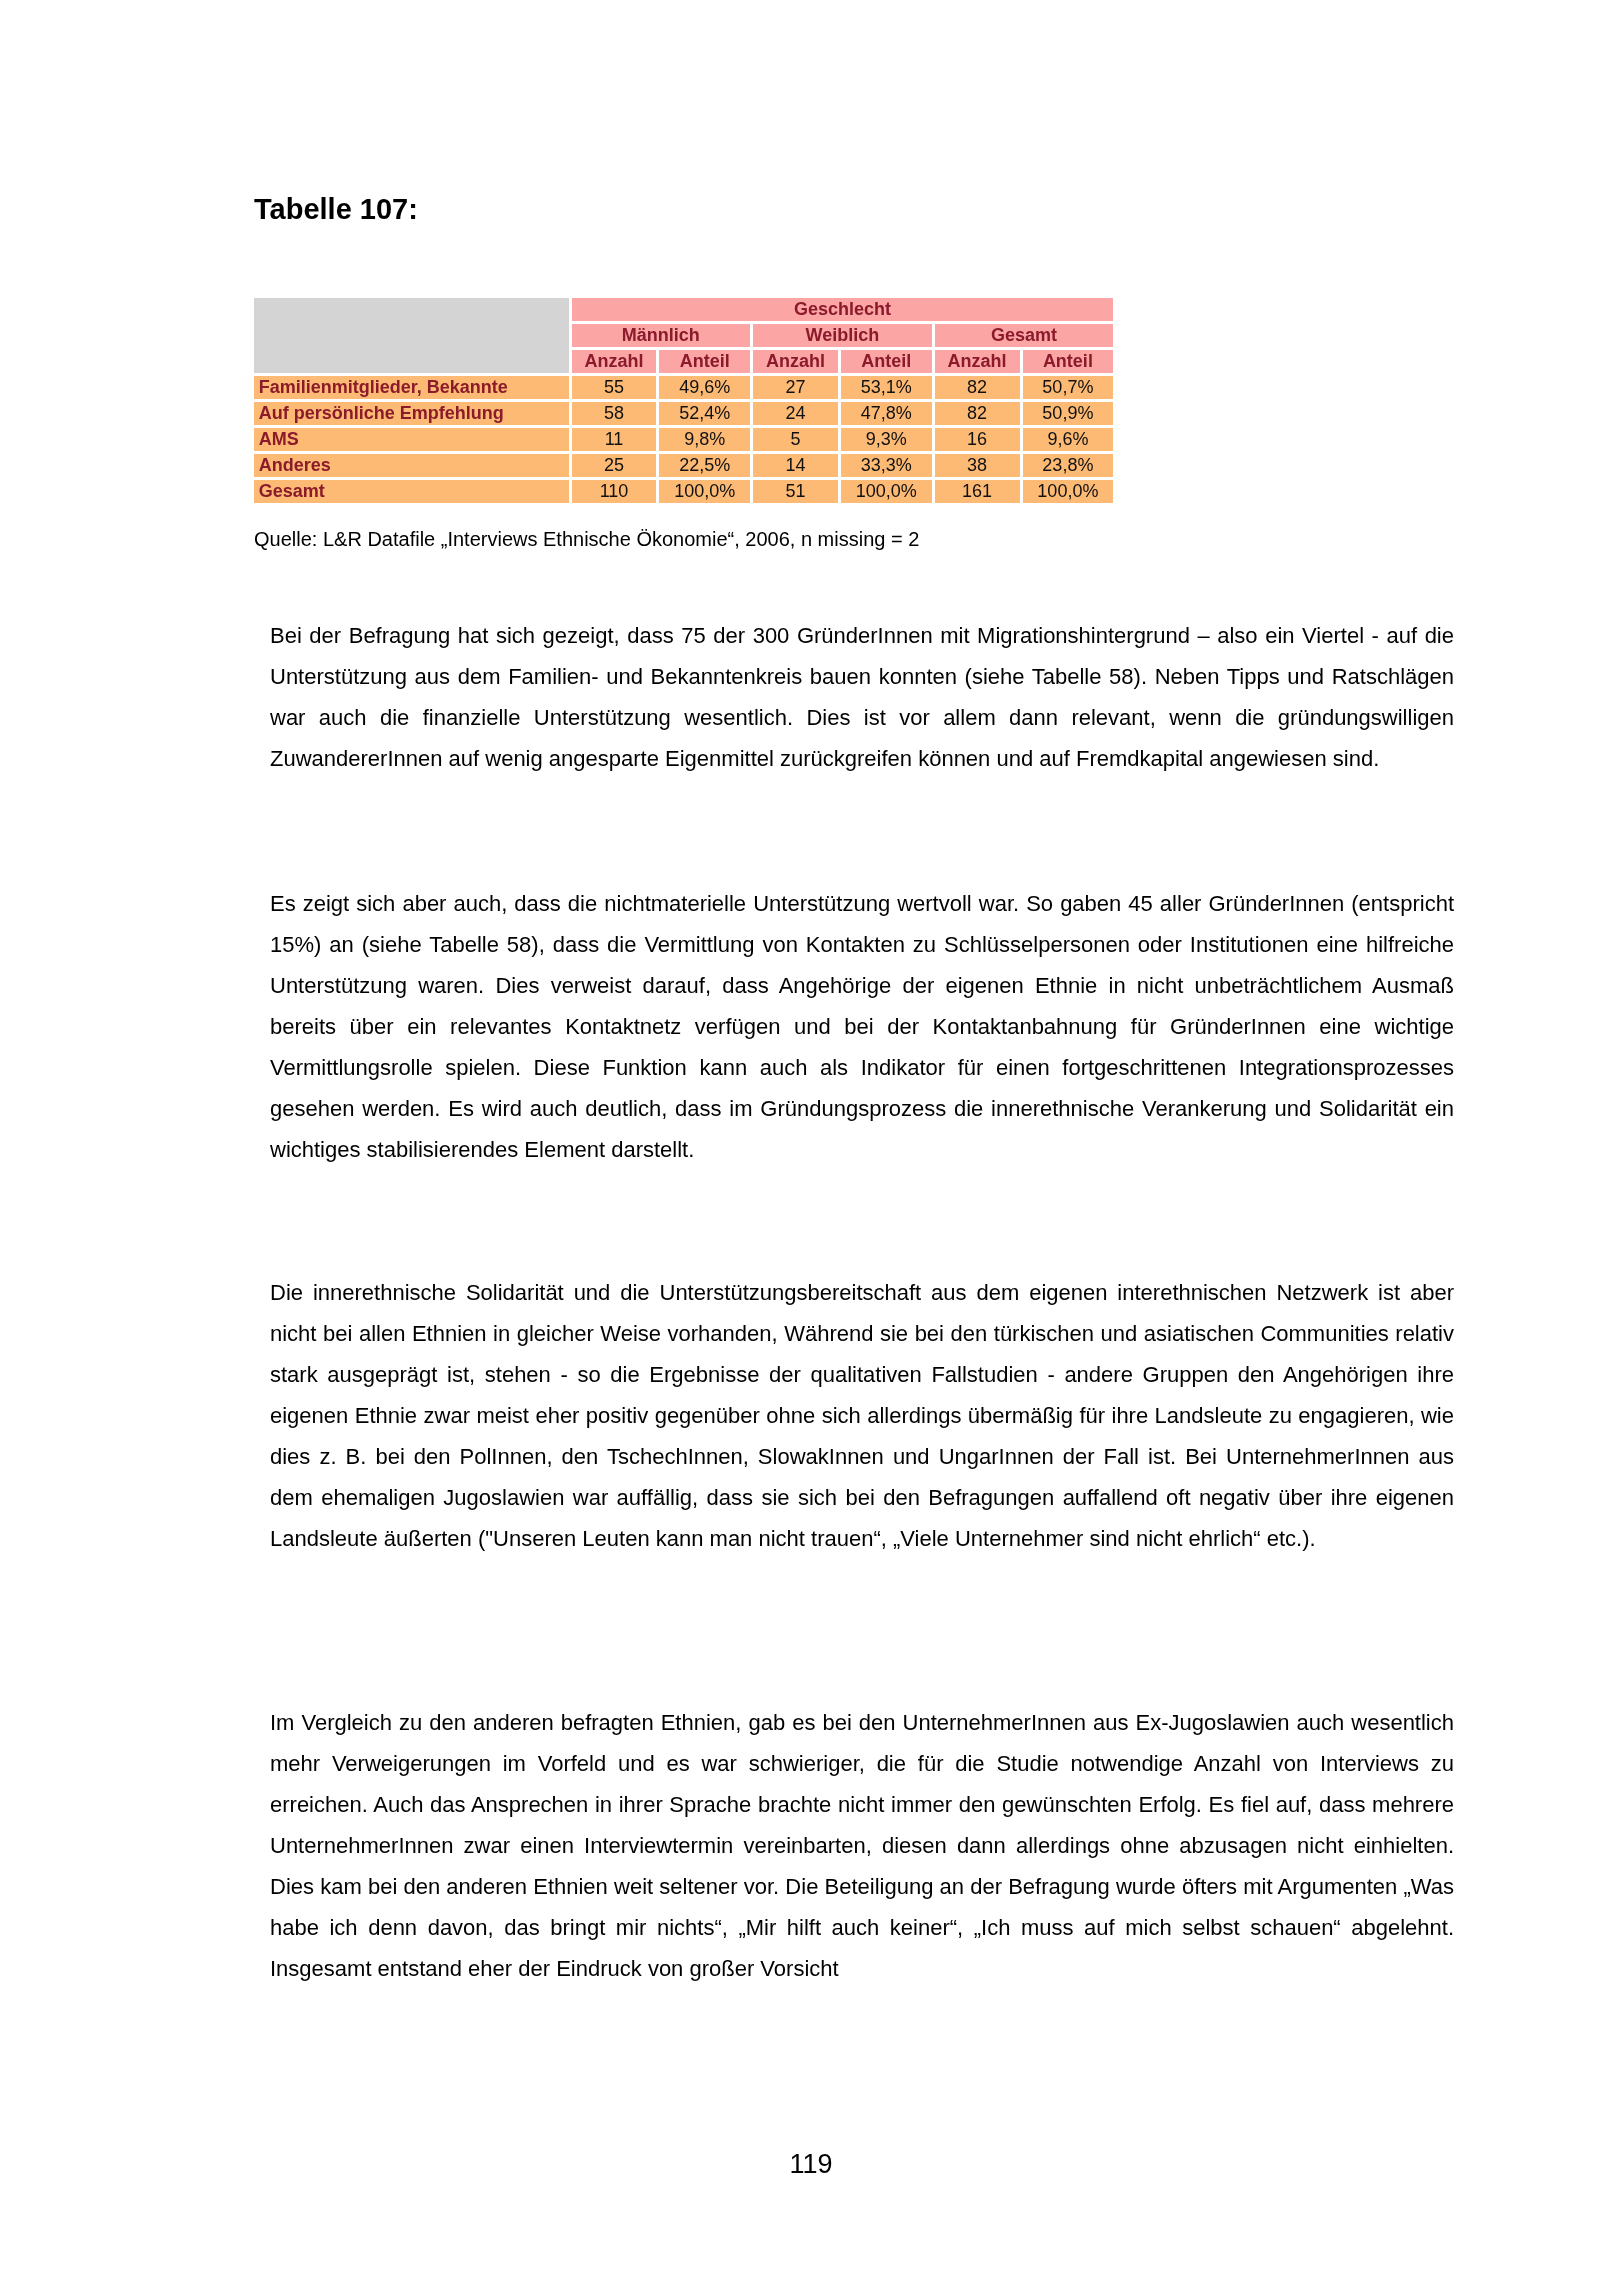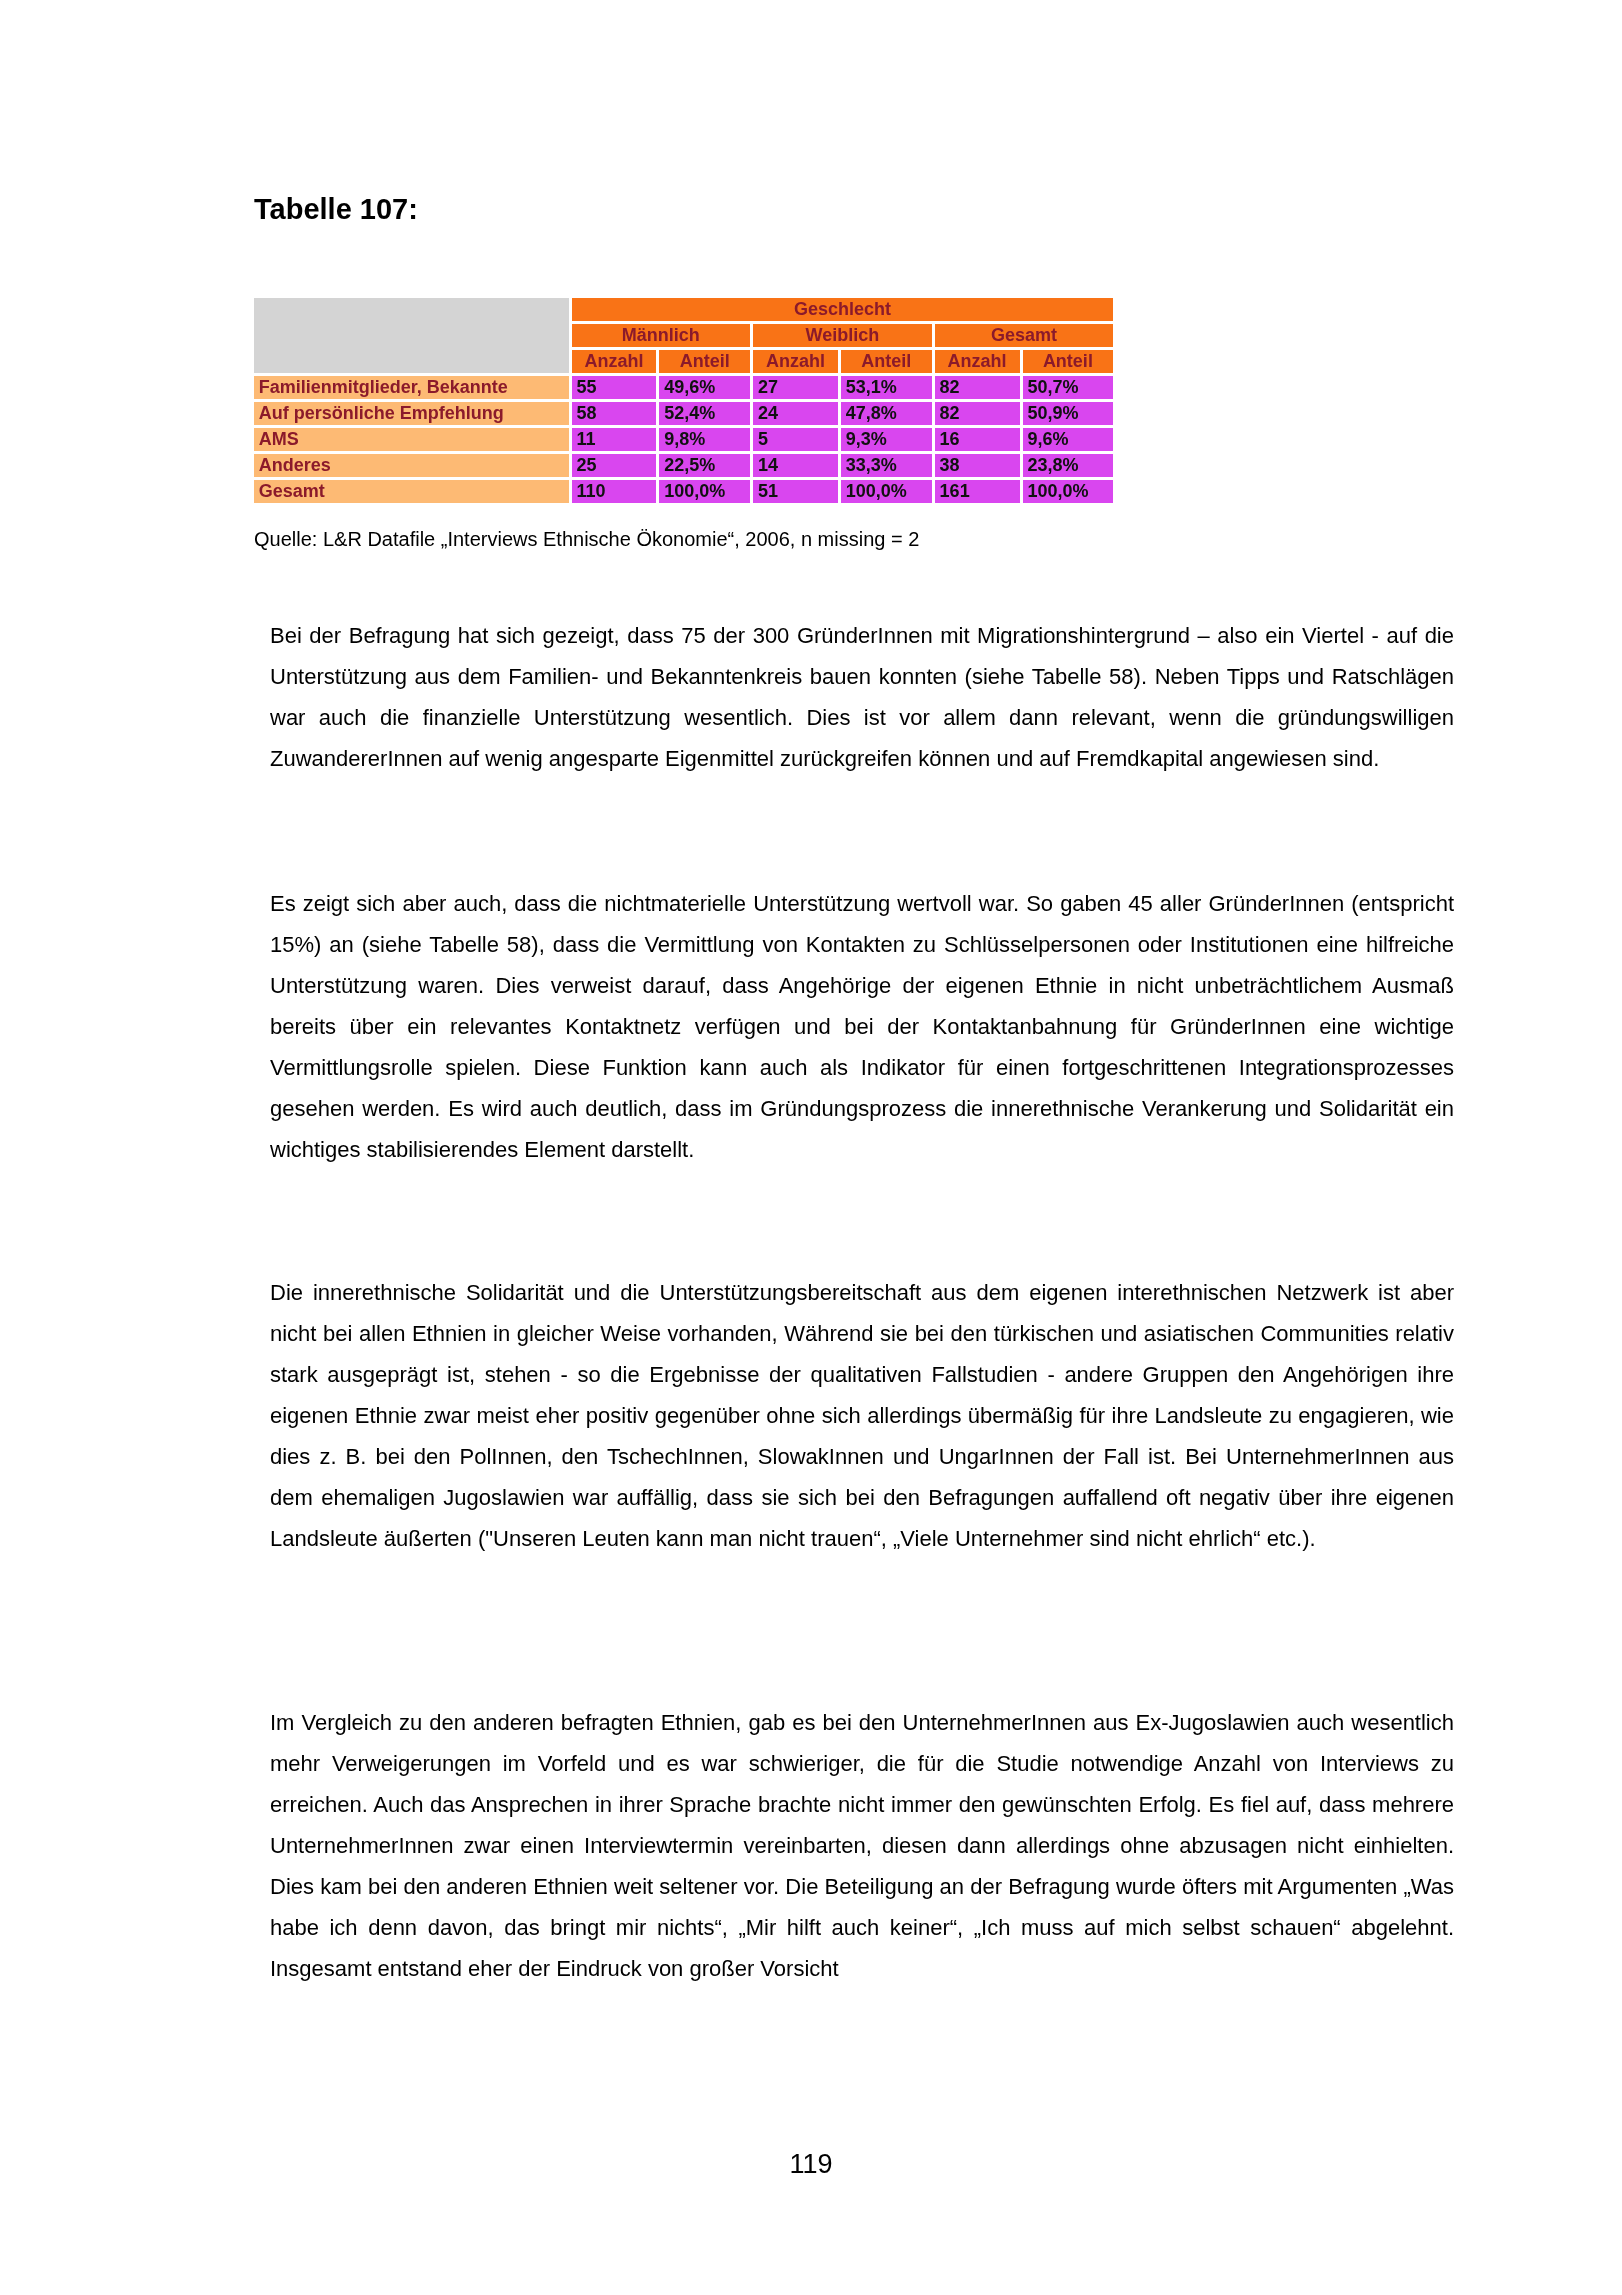"Geschlecht" .hd { background: #f97316 -> #fca5a5 }
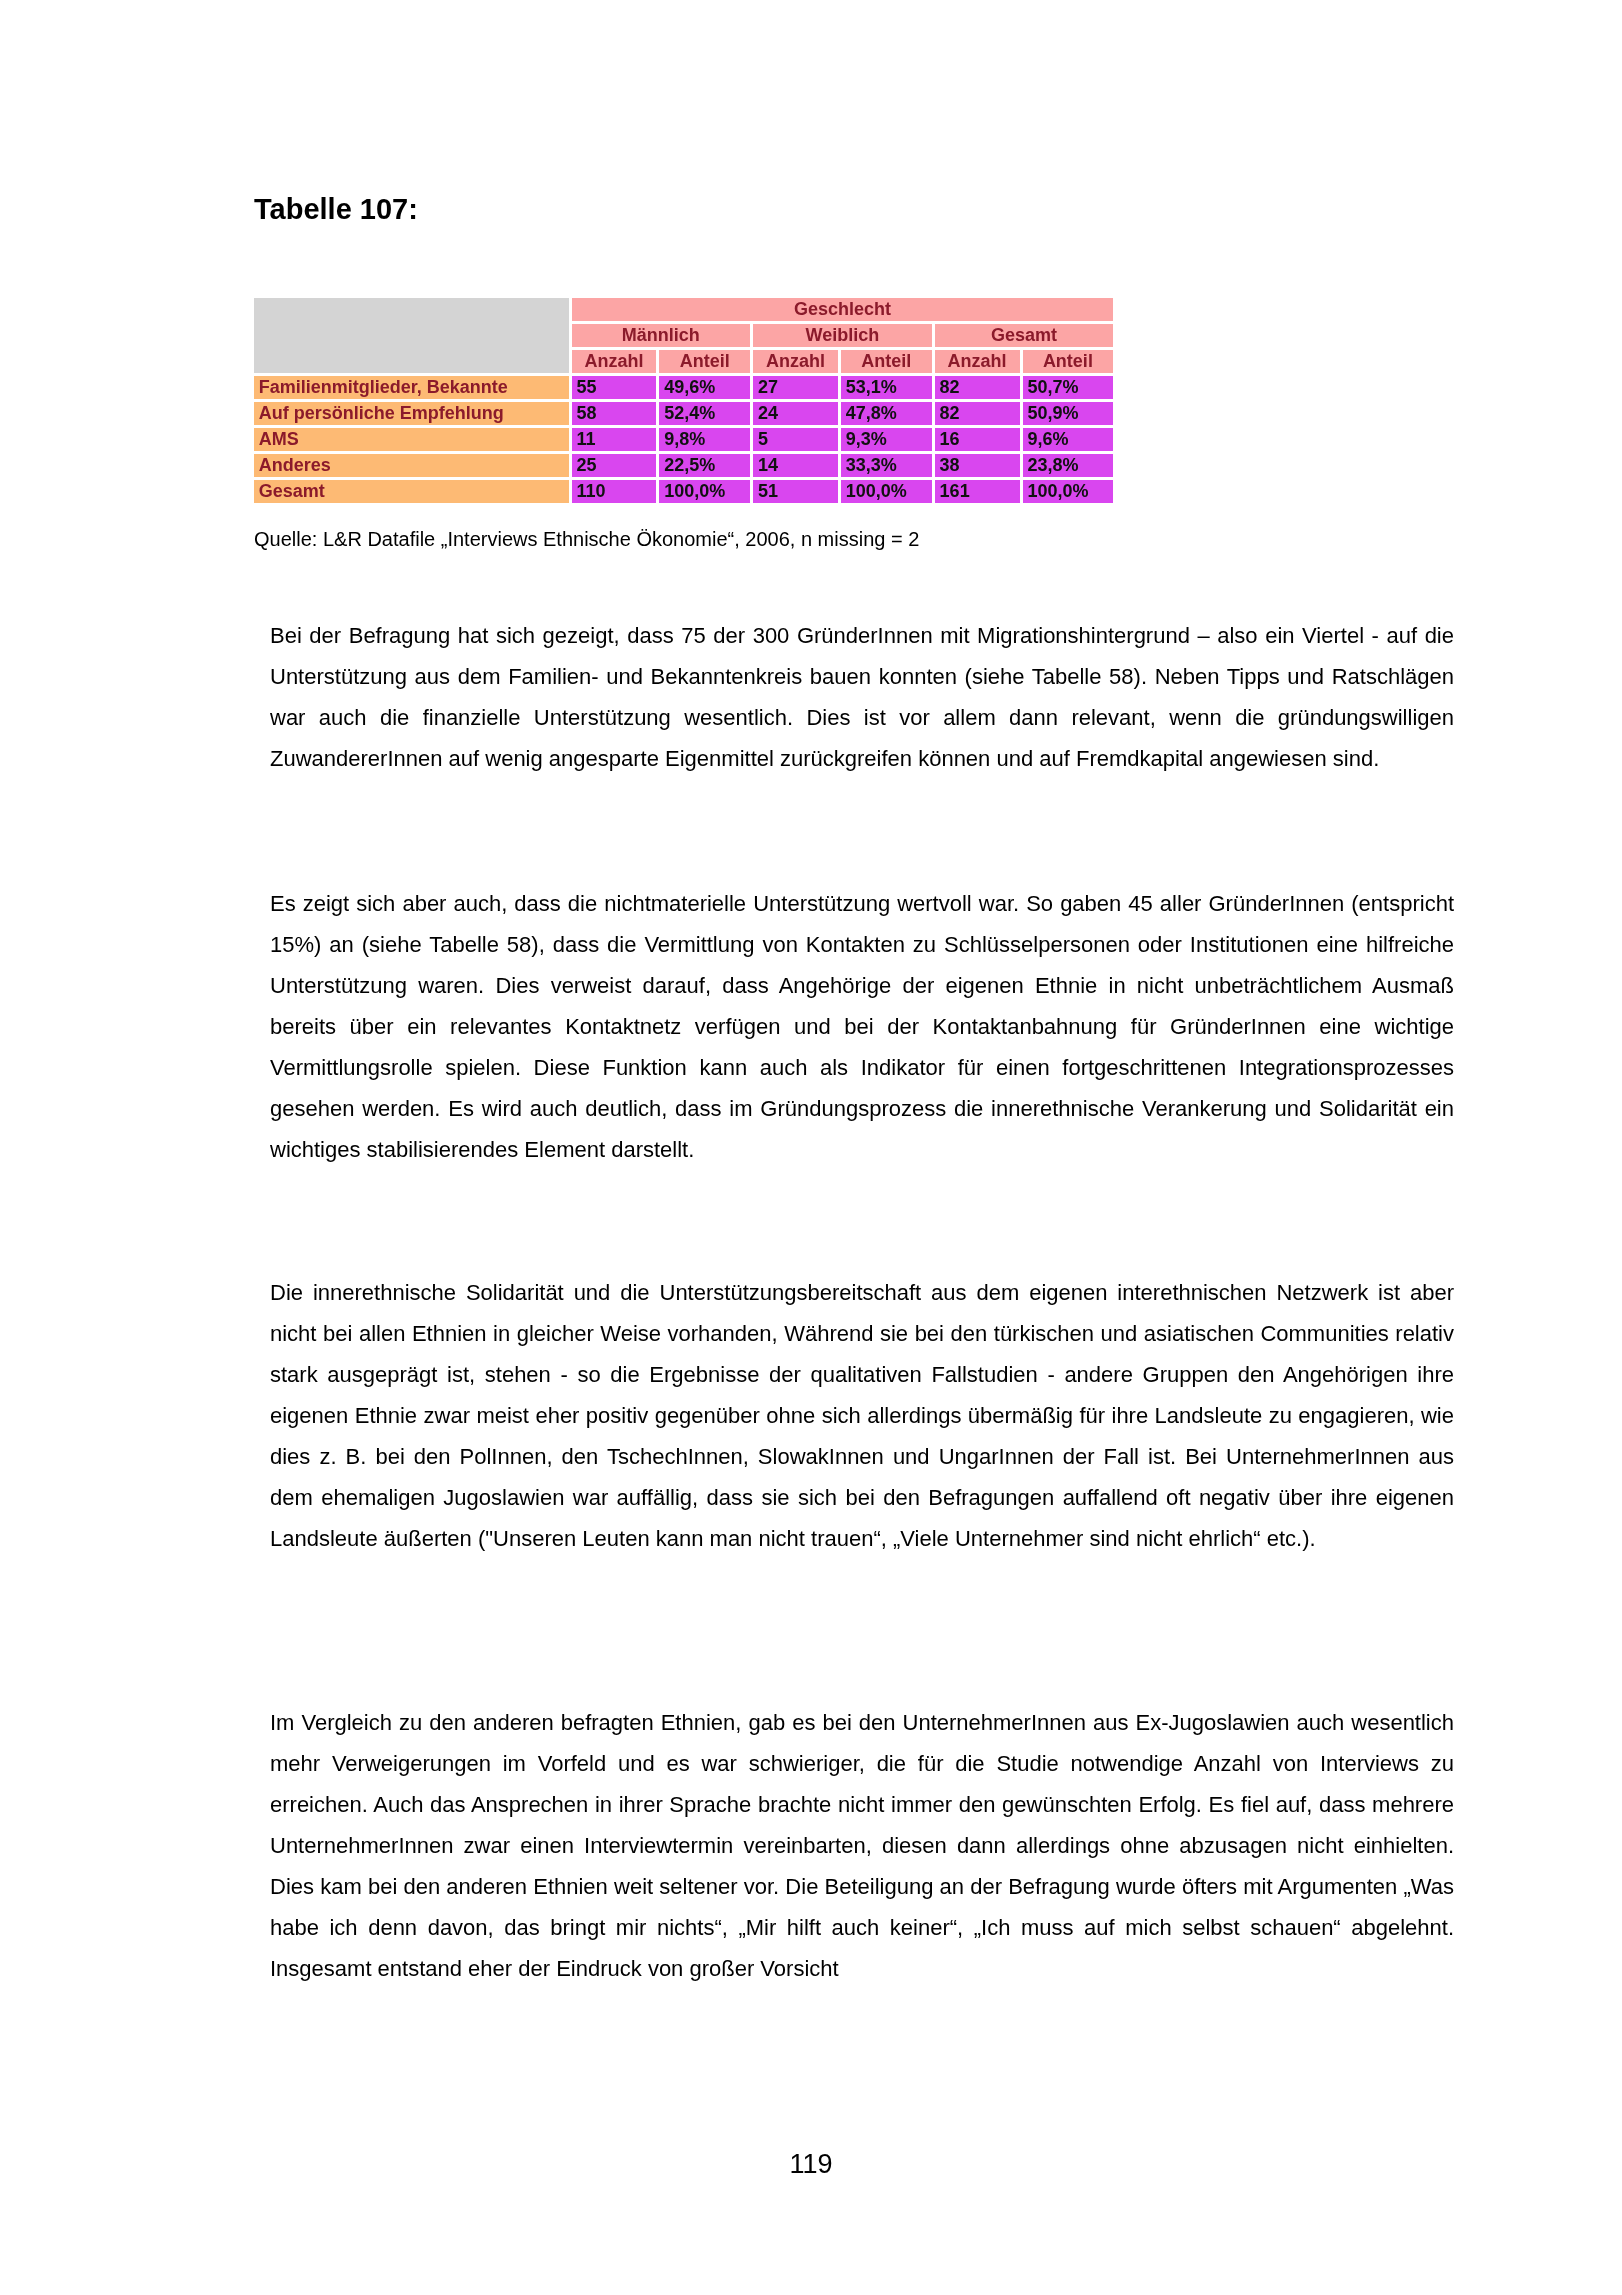"55" .num { background: #d946ef -> #fdba74; font-weight: bold -> none; text-align: left -> center }
